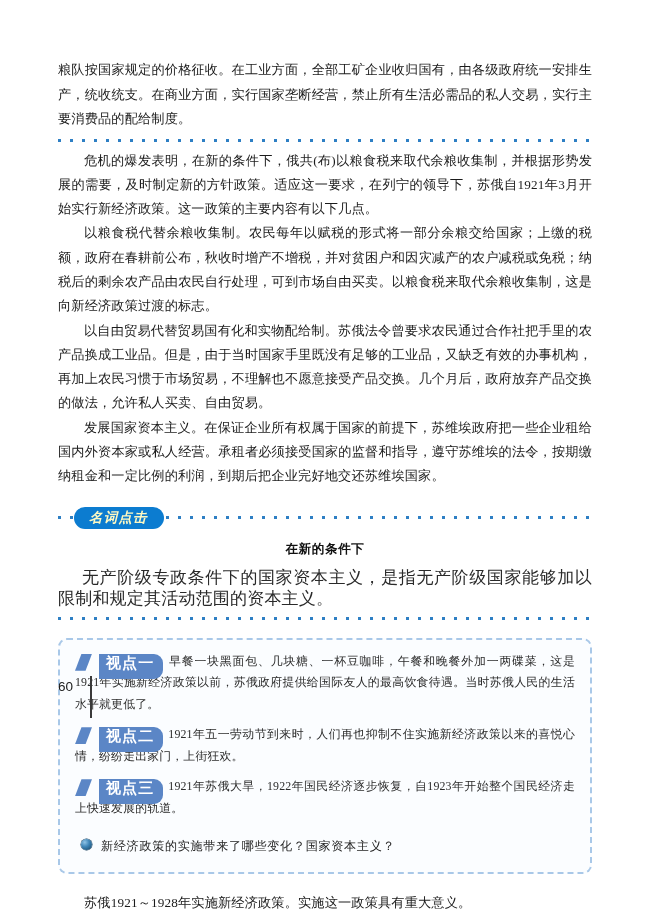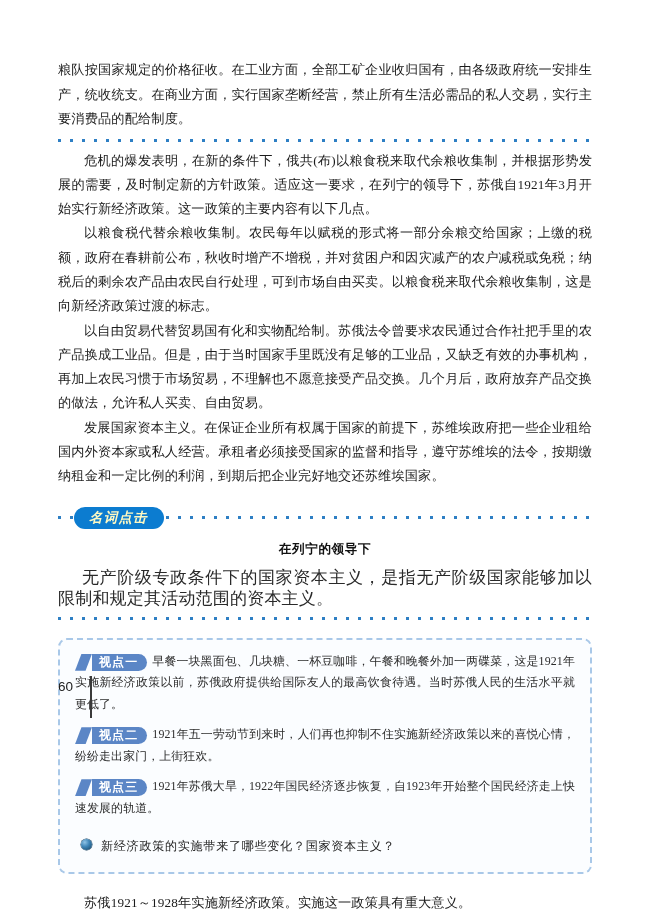"在列宁的领导下" div.term-title { text: 列宁的领导 -> 新的条件 }
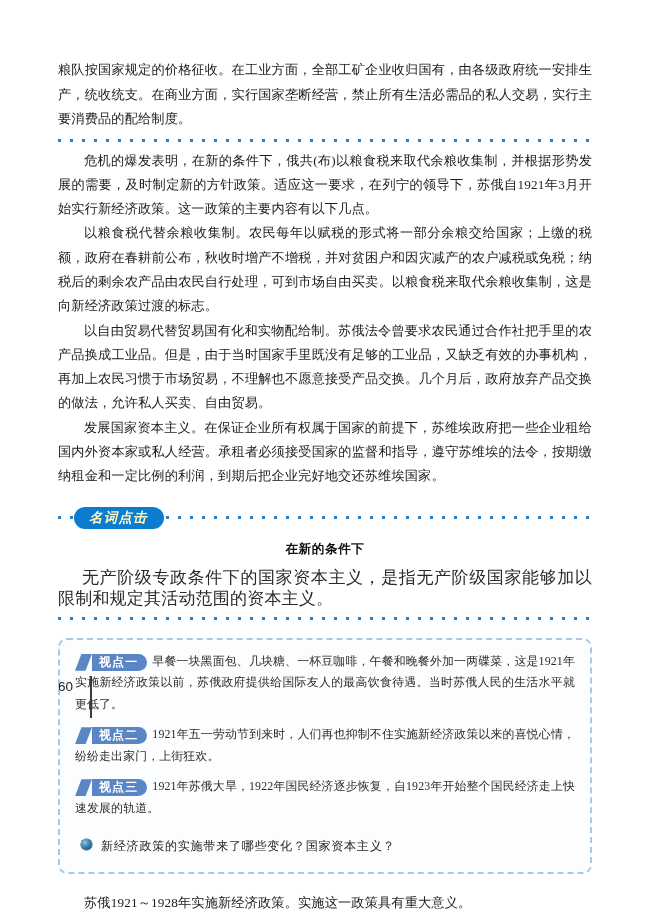"视点一" .view-tag .plate { font-size: 12px -> 15px; margin-left: 0 -> 7px; padding: 0 9px 0 7px -> 0 9px 8px 7px }
